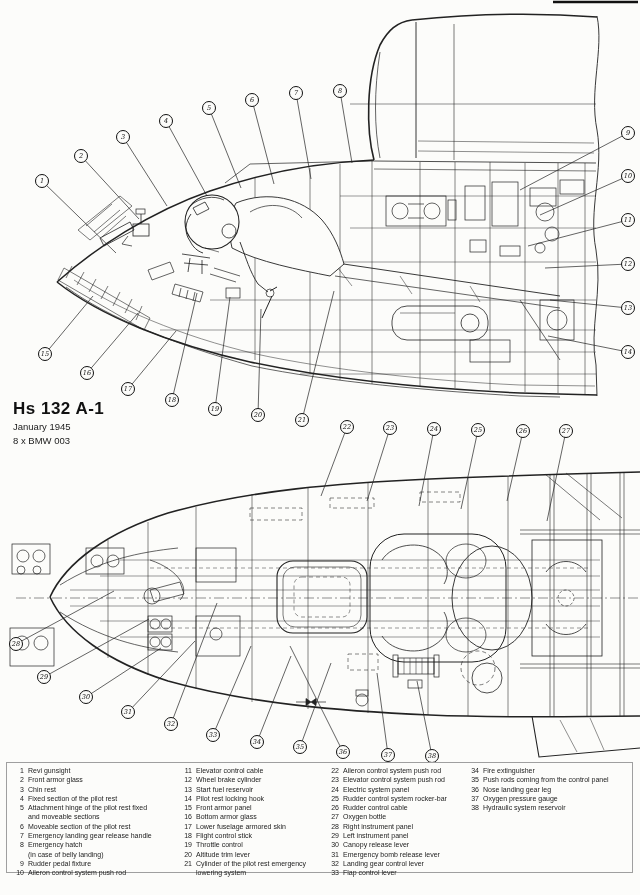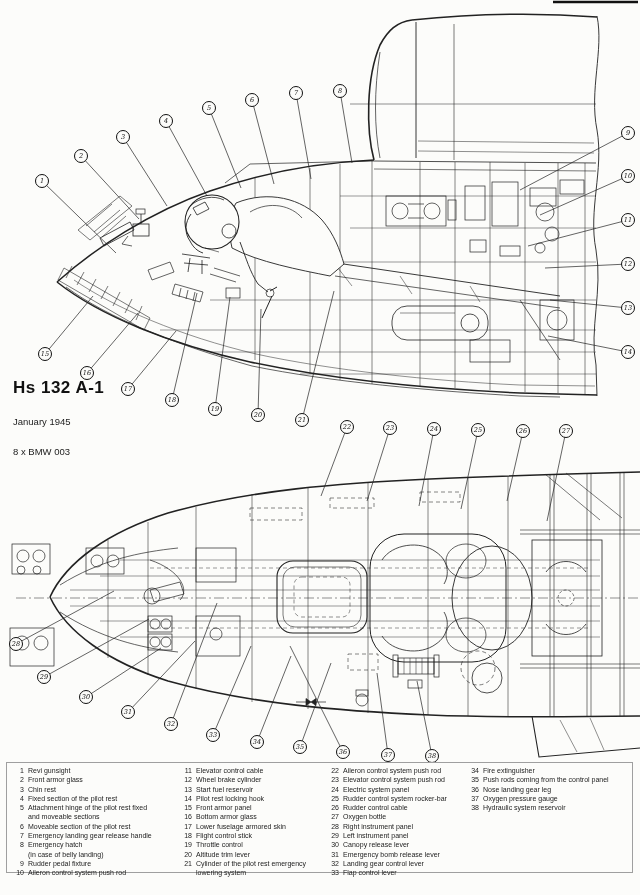"Hs 132 A-1" .title-block { top: 378px -> 399px }
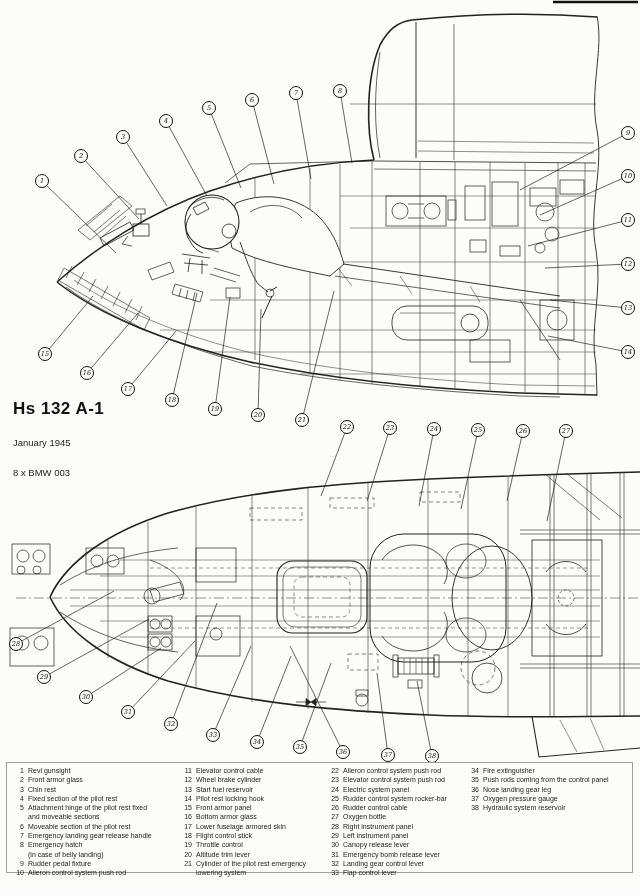"January 1945" .title-block .sub { margin-top: 18px -> 2px }
